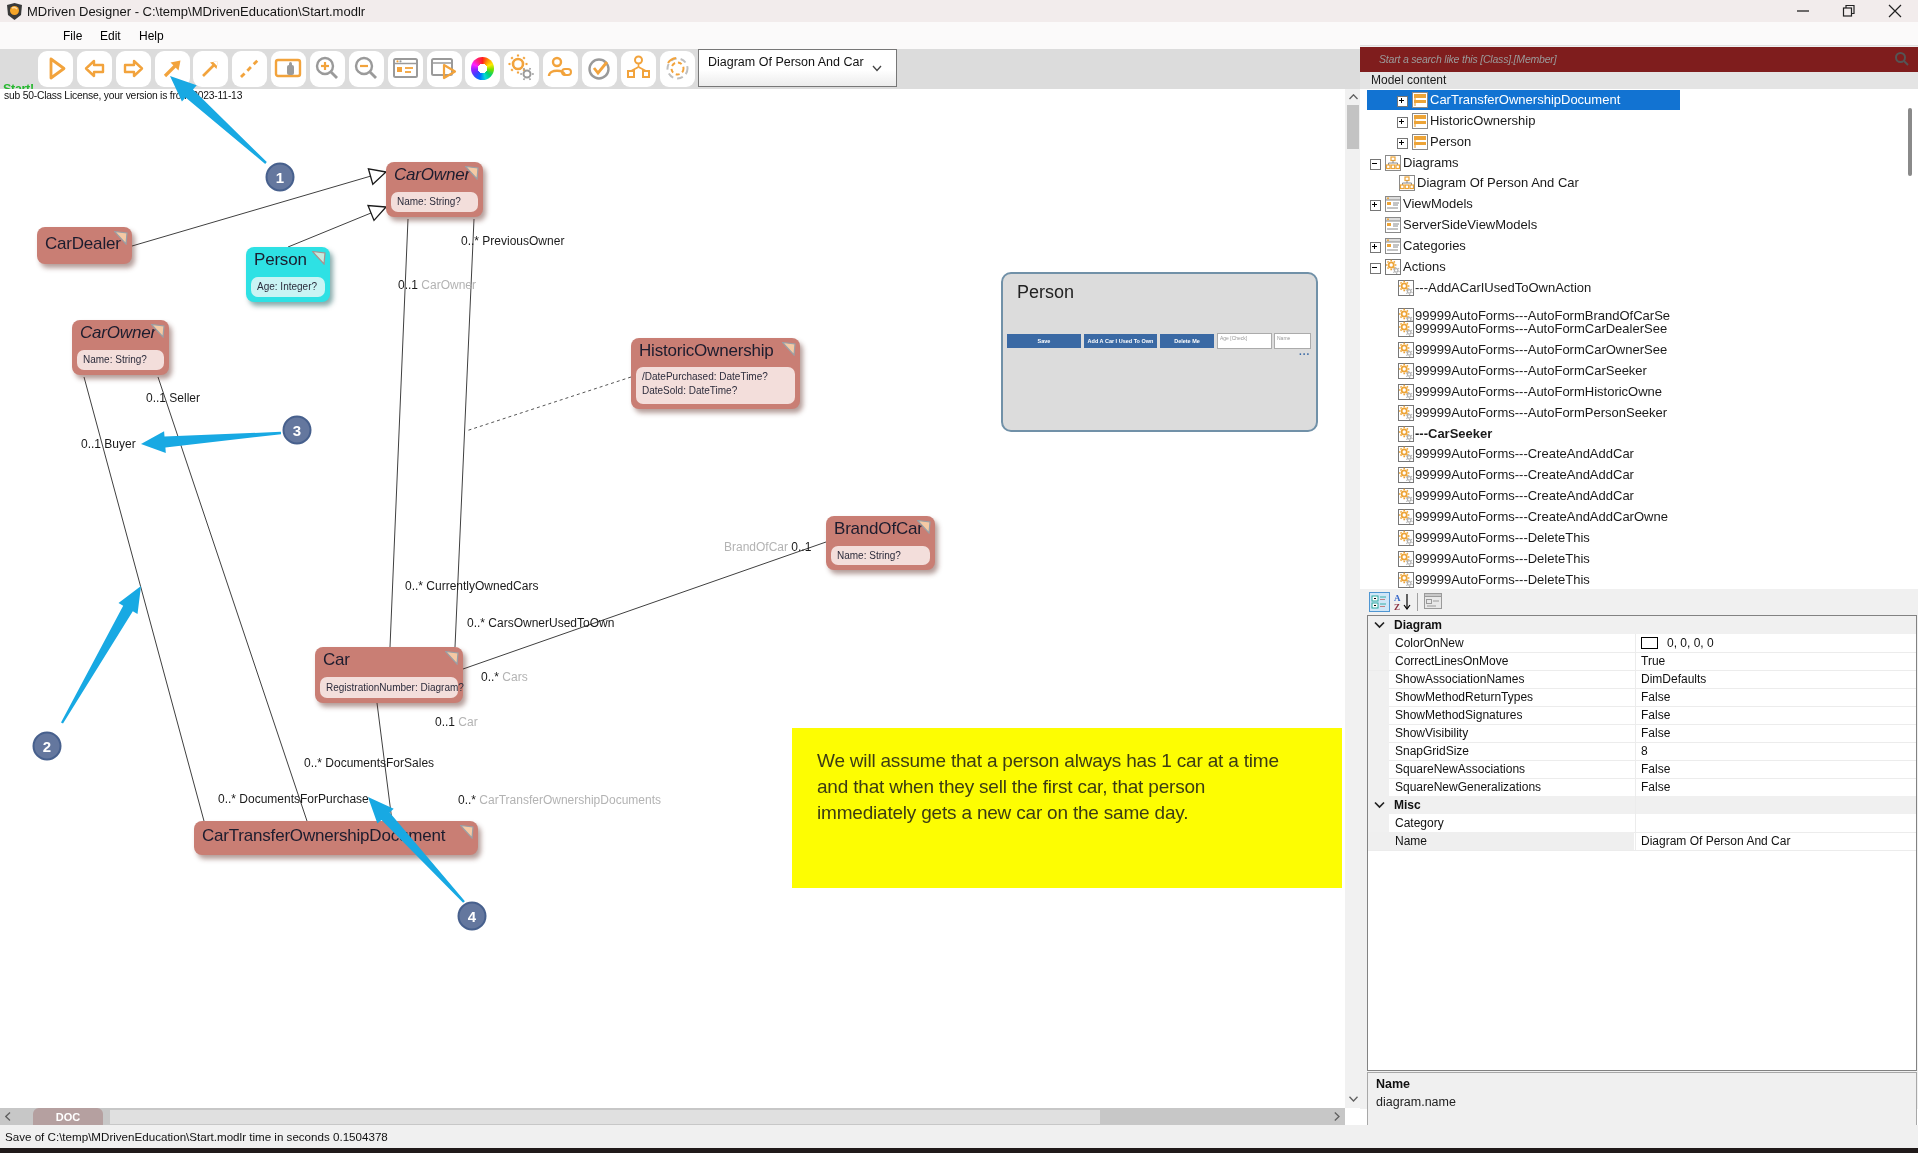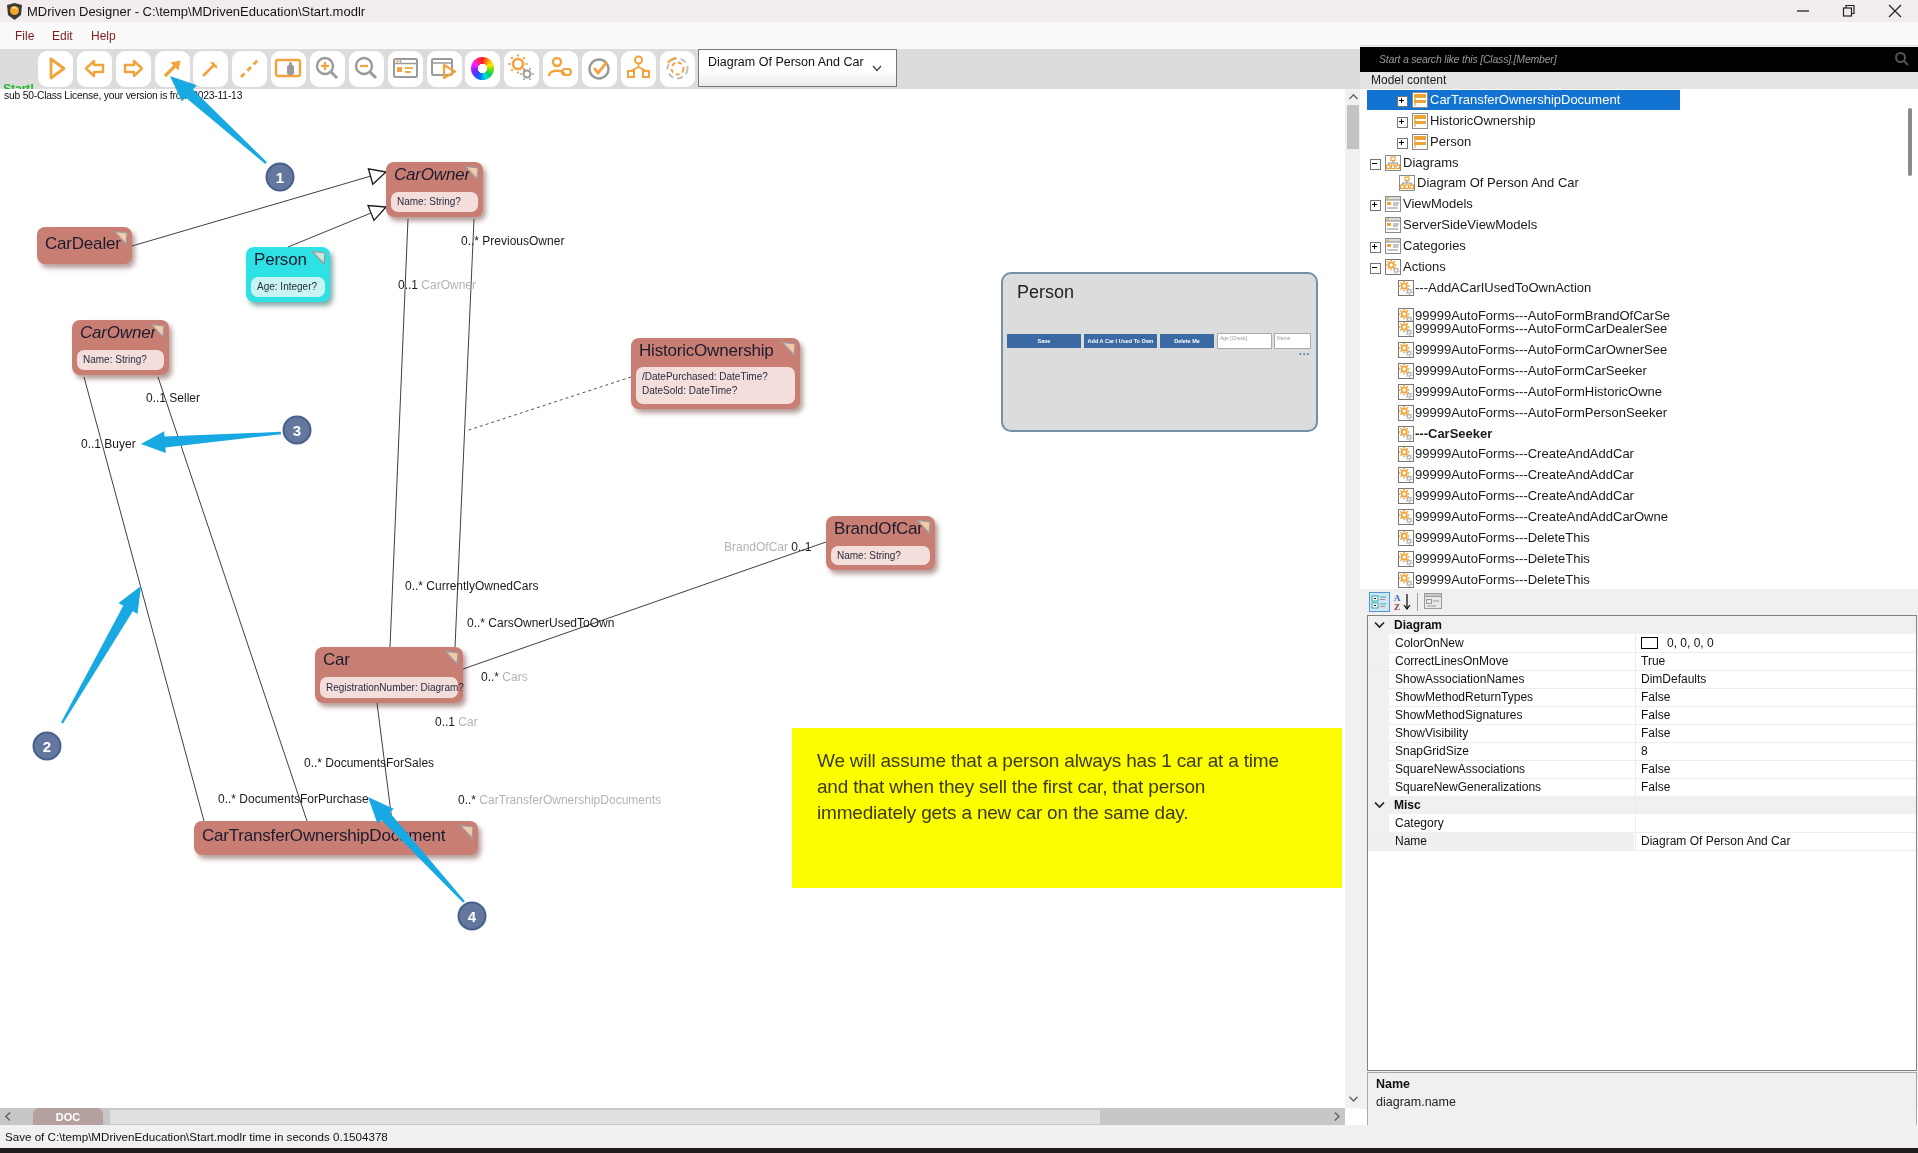"File" .menuitem { color: #7f1d1d -> #000000; margin-left: none -> 48px }
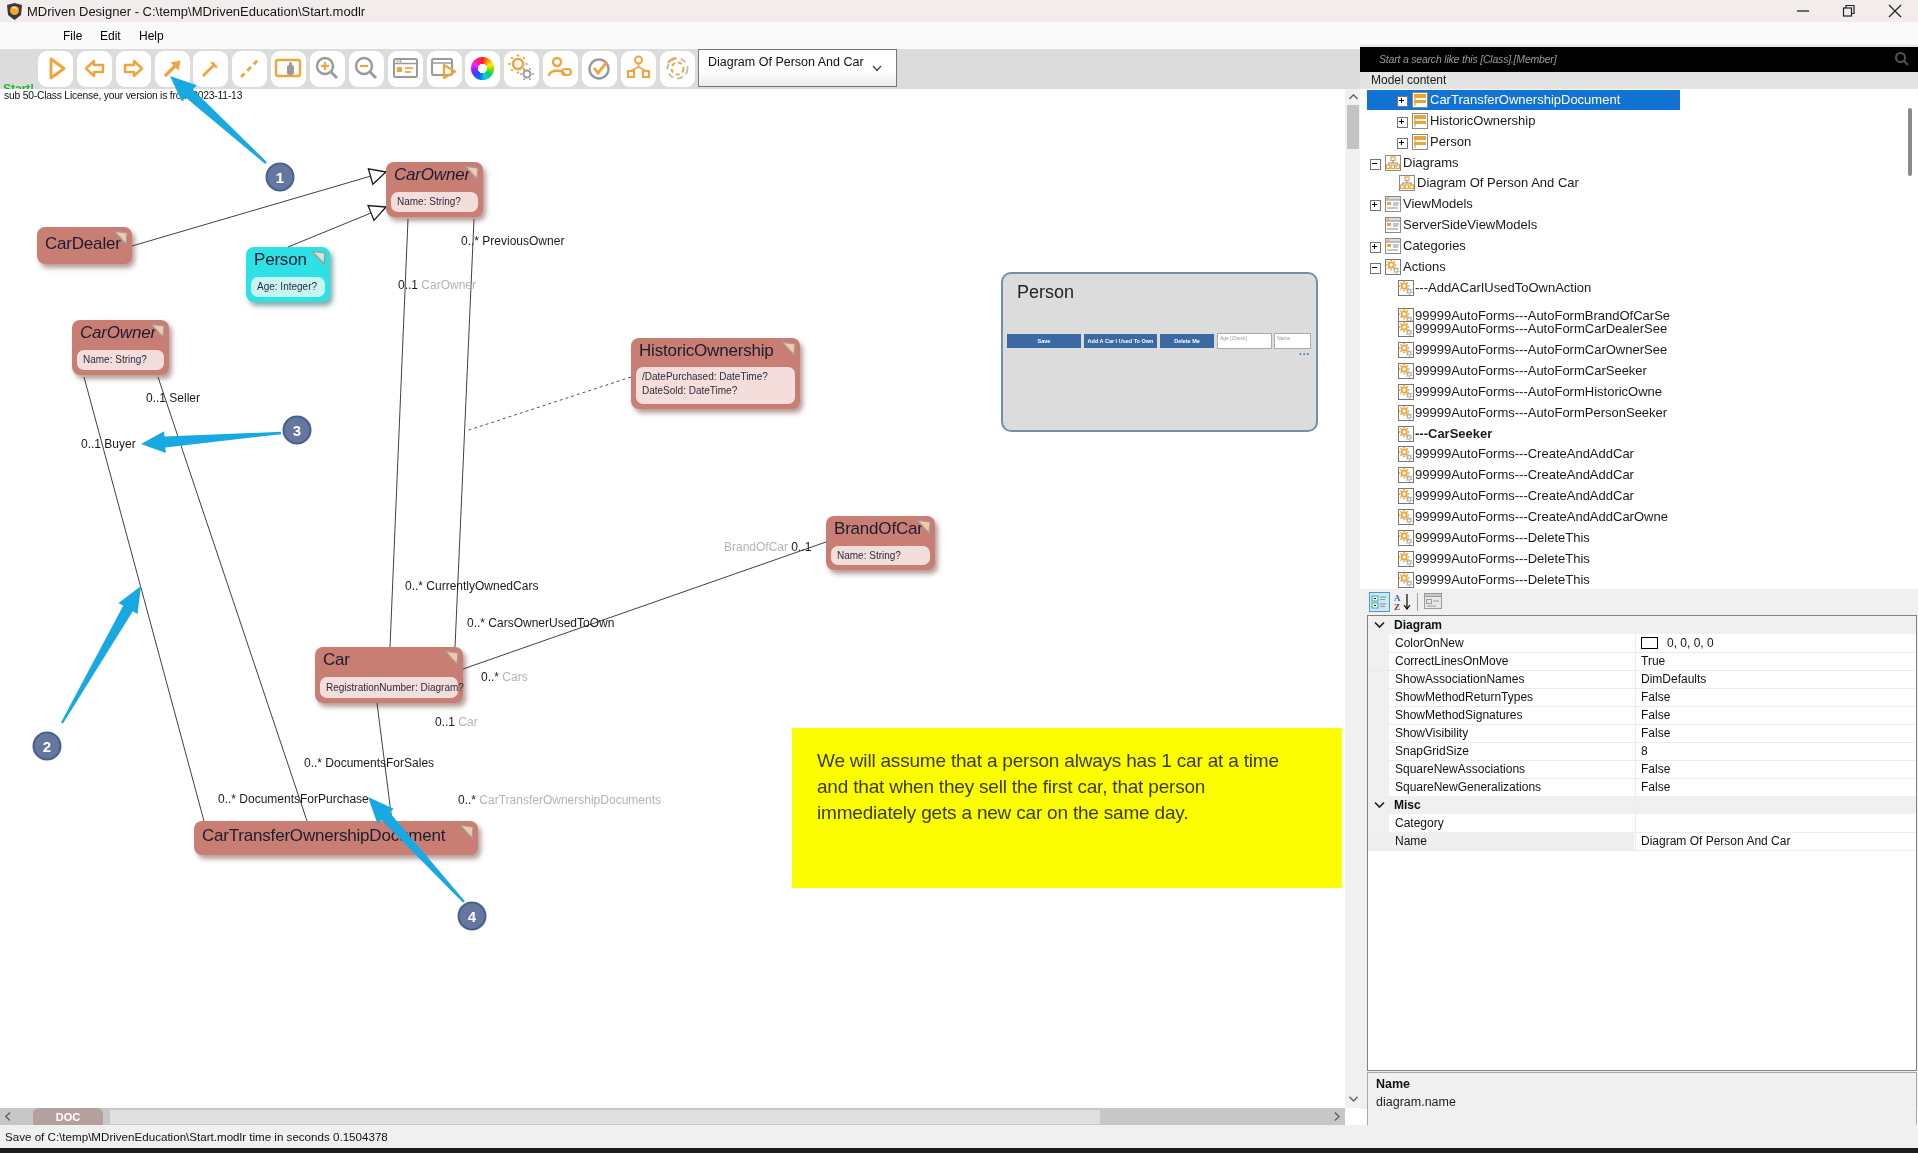"Start a search like this" #searchbox { background: #000000 -> #7f1d1d }
